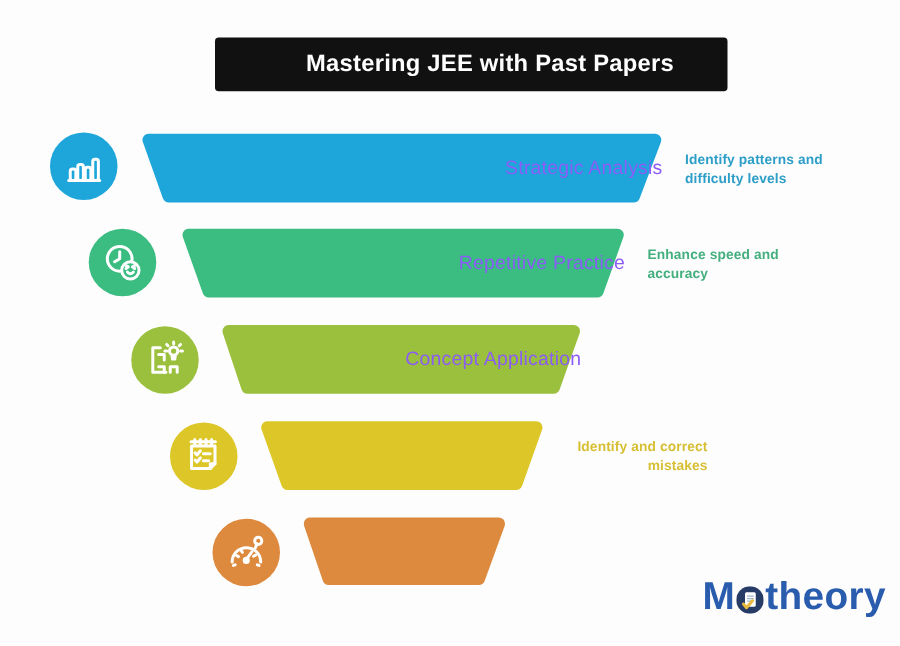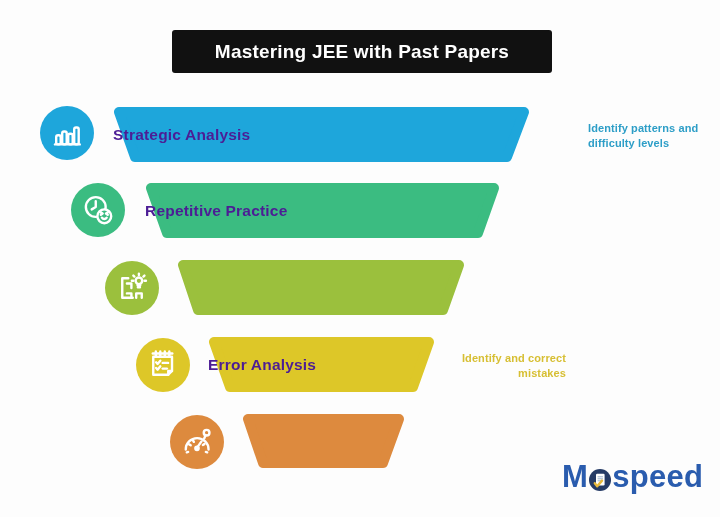"Mastering JEE with Past Papers" div.title-banner { padding-left: none -> 30px }
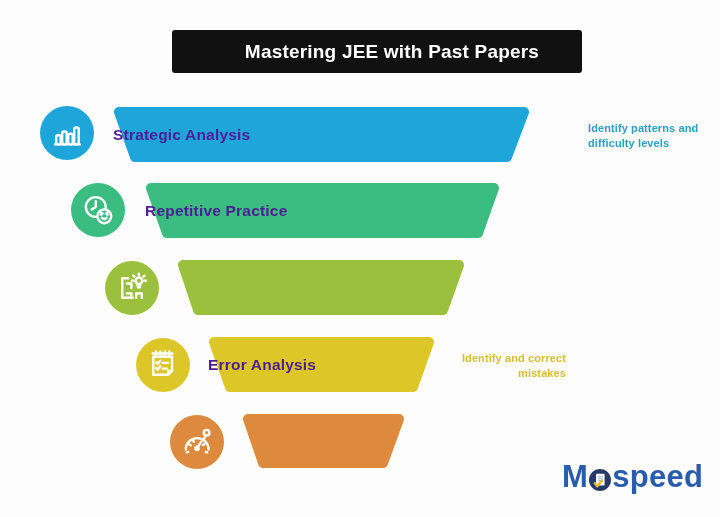"Strategic Analysis" .bar-label { color: #4c1d95 -> #8b5cf6; font-weight: bold -> normal; text-align: left -> right }
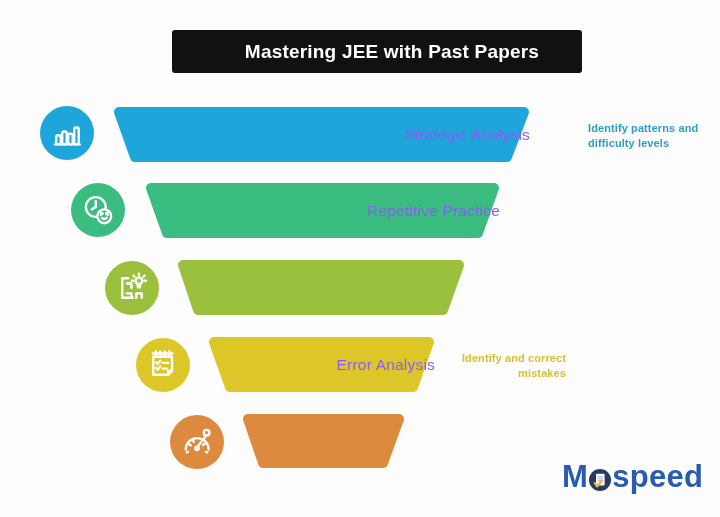"Identify patterns and difficulty levels" div.side-note { margin-left: 40px -> none }
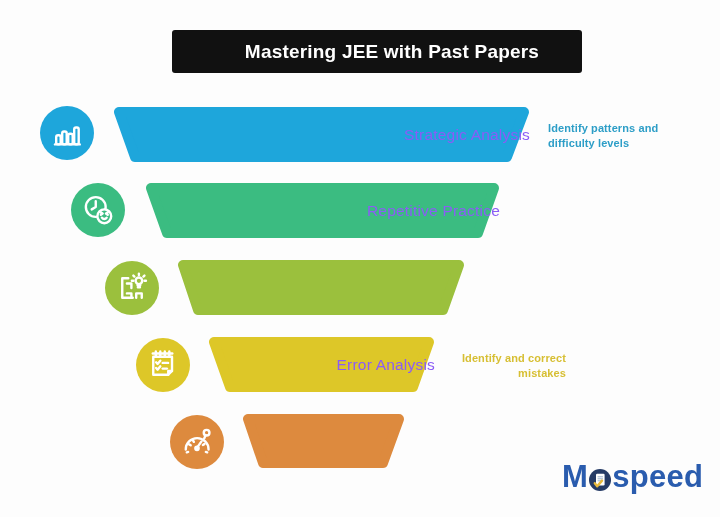"Enhance speed and accuracy" div.side-note { html: none -> <div>Enhance speed and accuracy</div> }
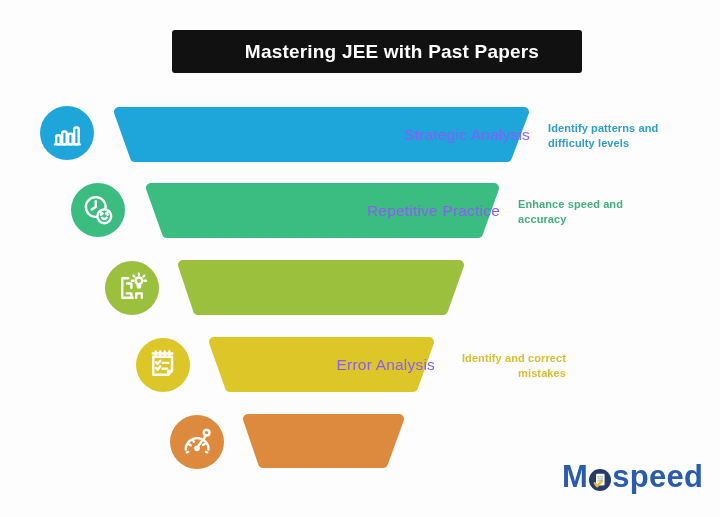"Concept Application" div.bar-label { html: none -> <div>Concept Application</div> }
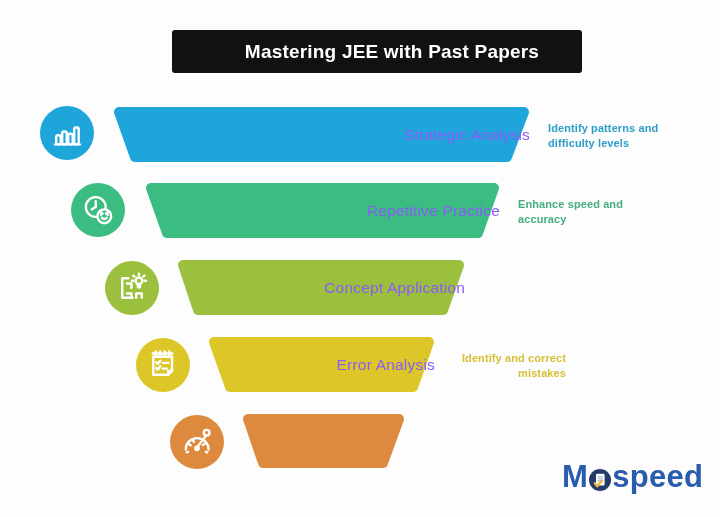"Error Analysis" div.bar-label { html: <div>Error Analysis</div> -> none }
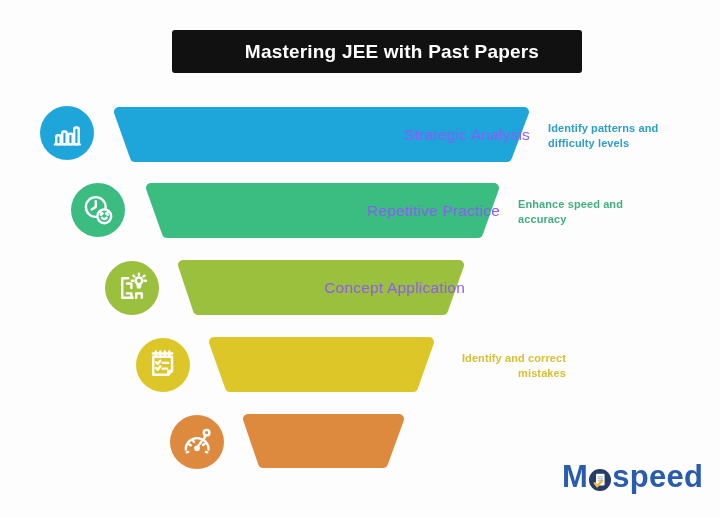"speed" span { text: speed -> theory }
